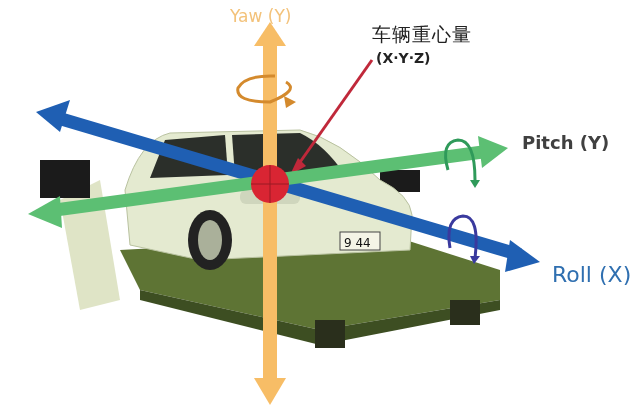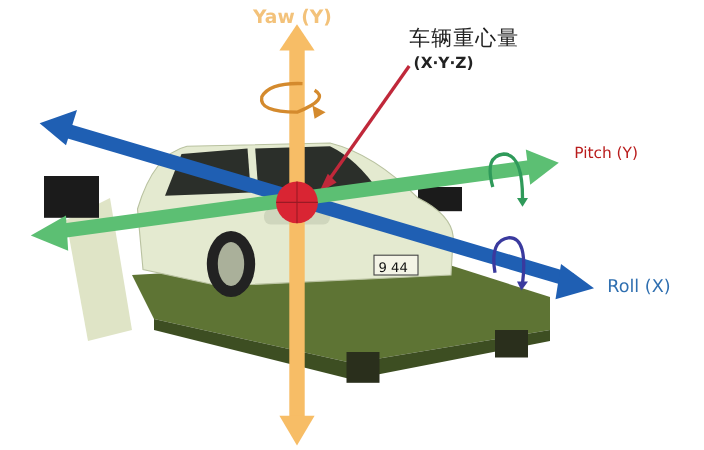"Yaw (Y)" .yaw { font-weight: bold -> none }
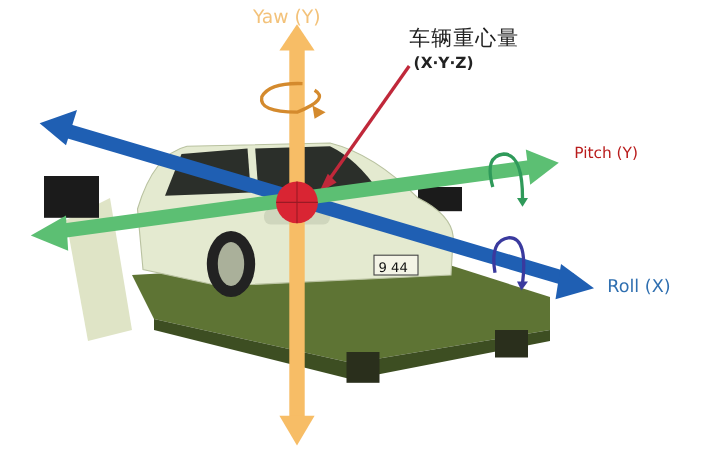"Pitch (Y)" .pitch { color: #b91c1c -> #404040; font-size: 14px -> 18px; font-weight: none -> bold }
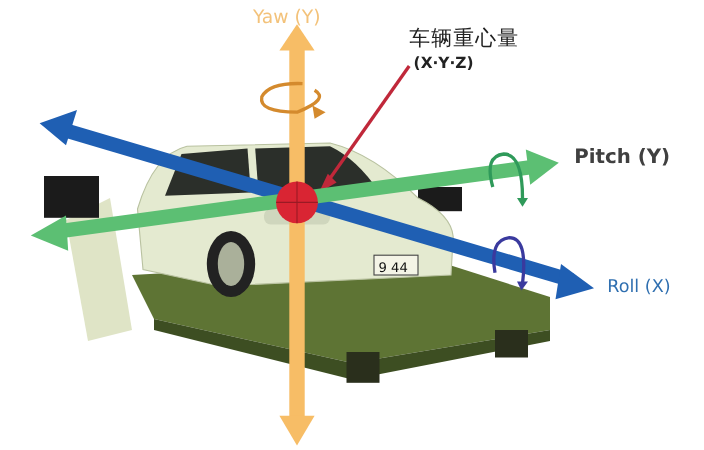"Roll (X)" .roll { font-size: 16px -> 22px; top: 250px -> 262px }
